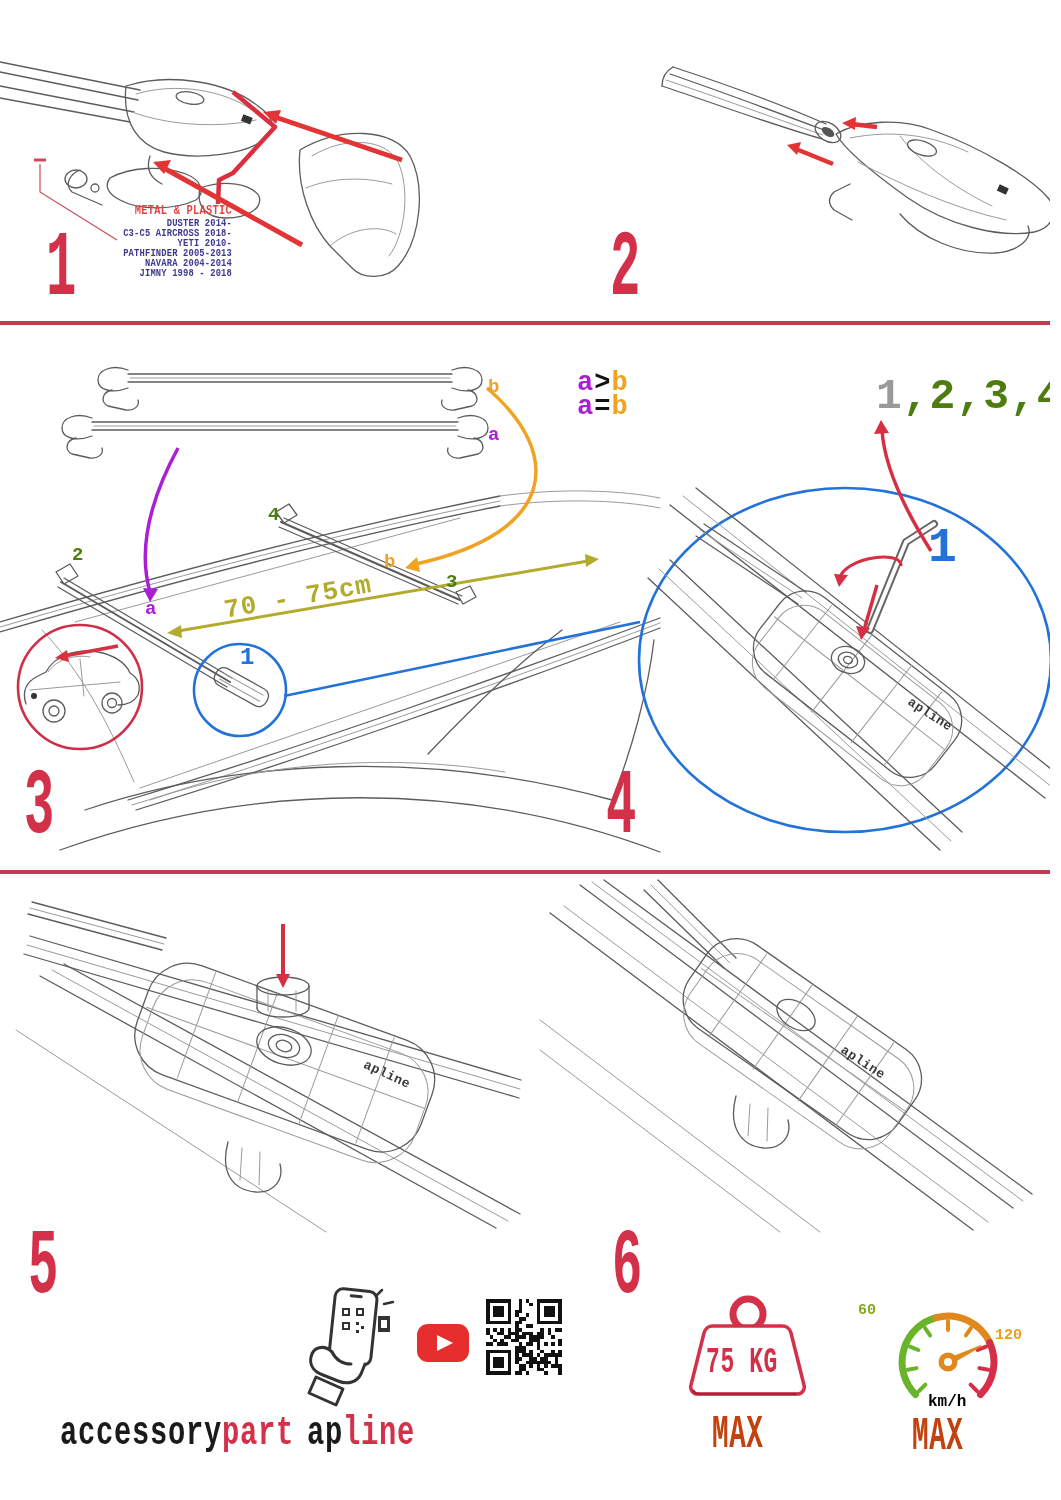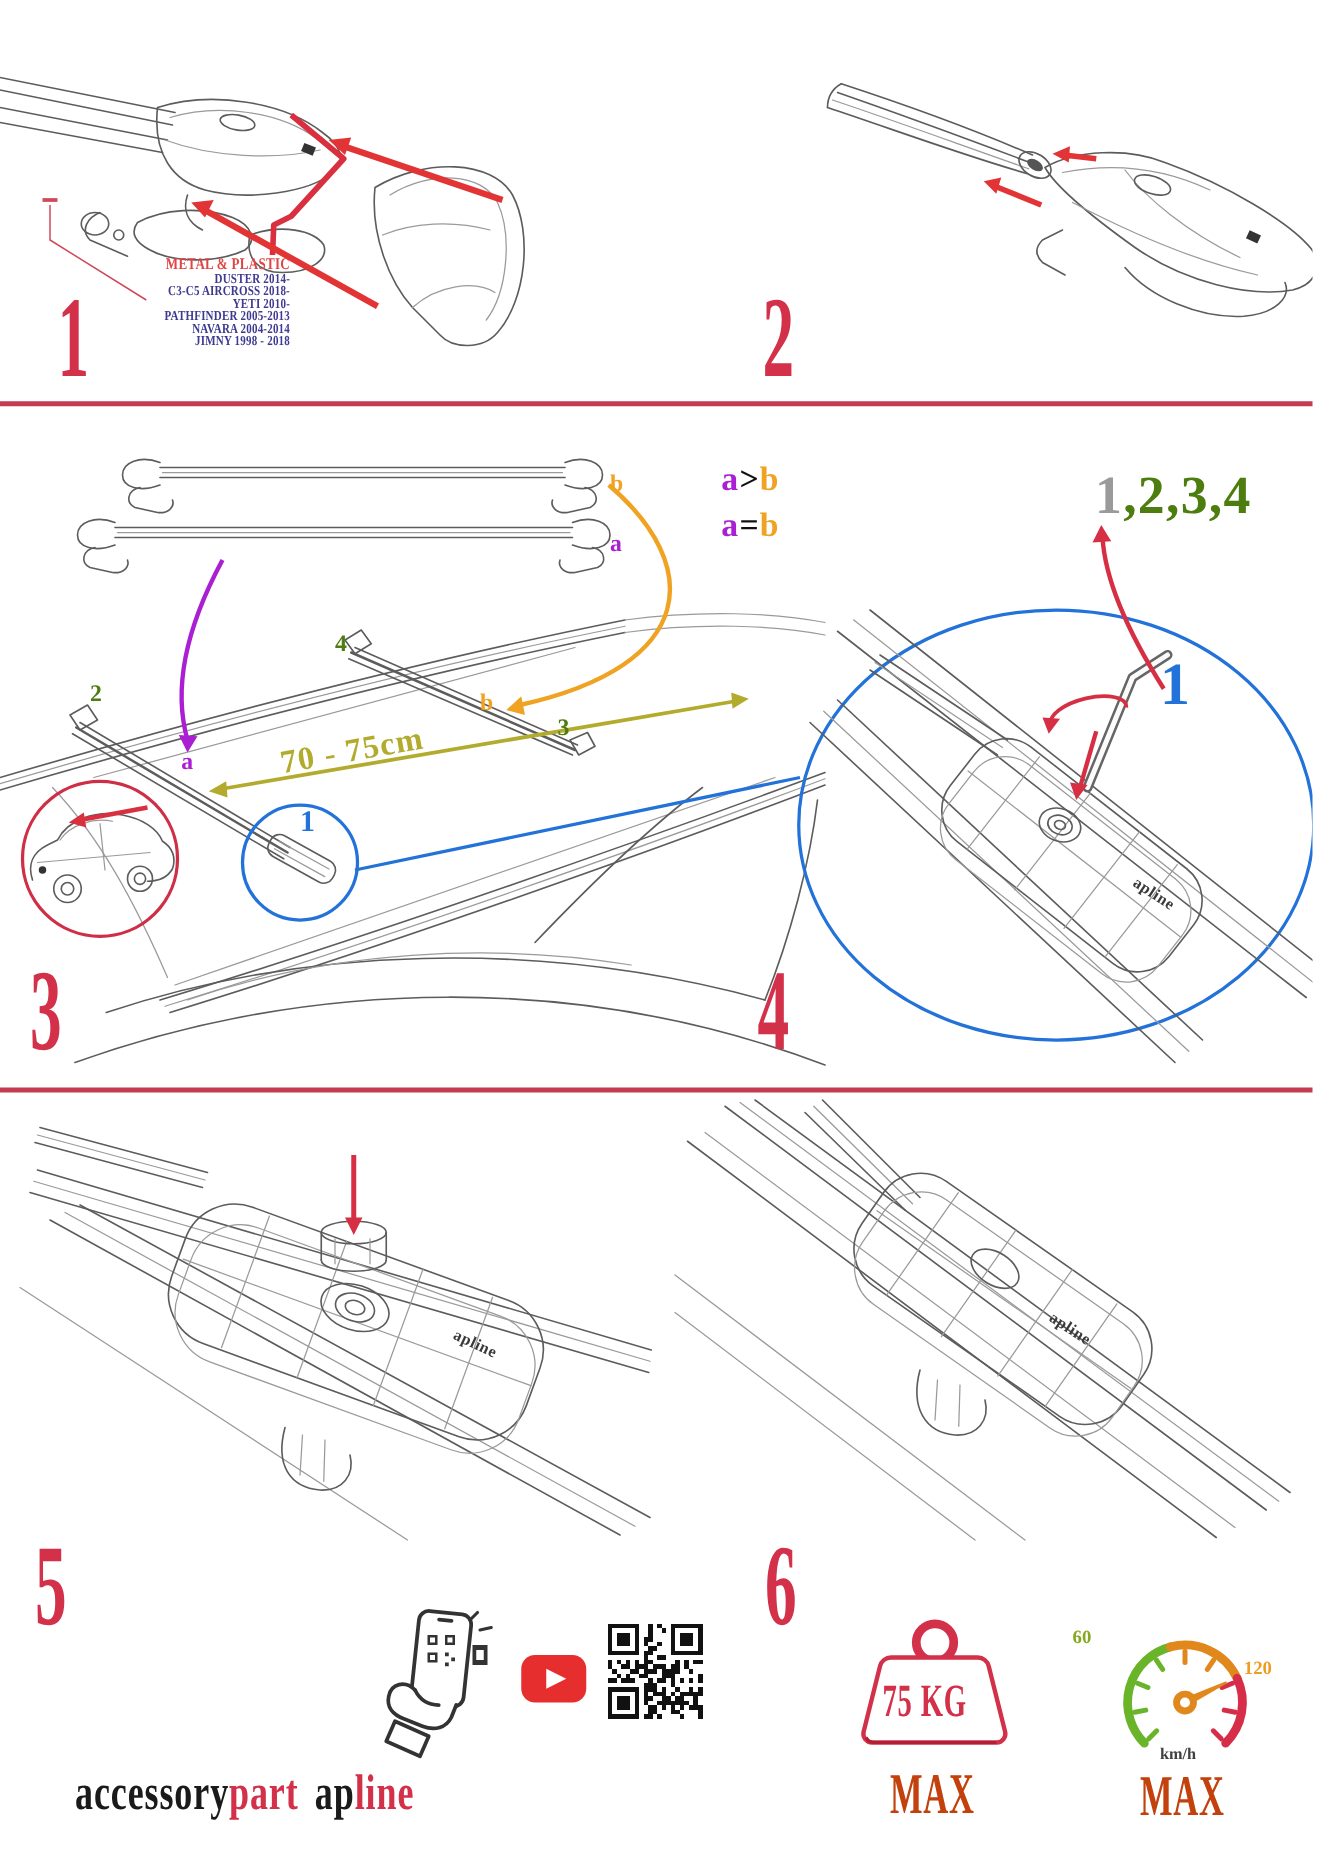"METAL & PLASTIC" .stage { font-family: Liberation Serif, serif -> Liberation Mono, monospace }
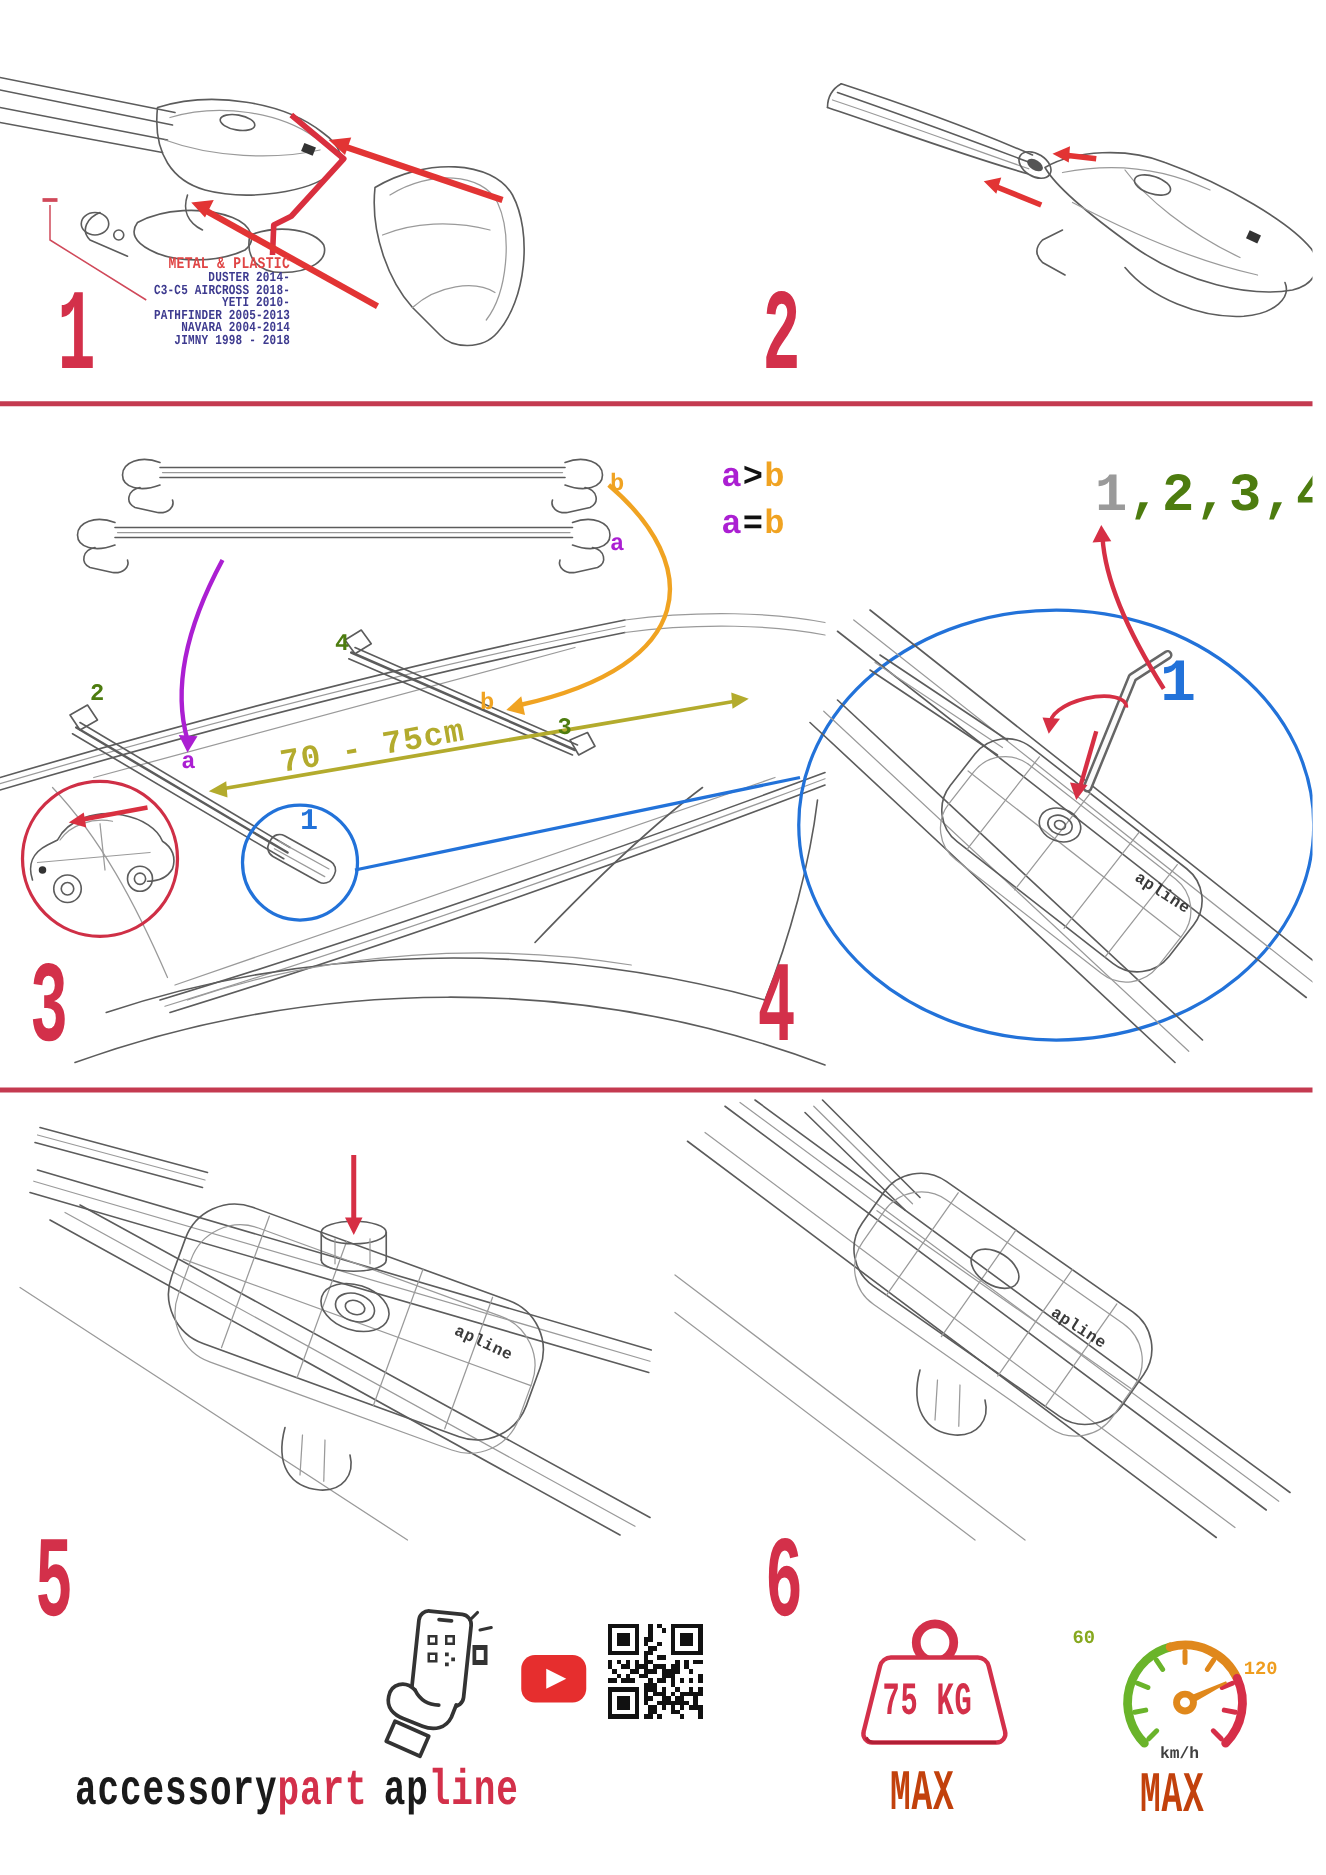"a=b" div.formula { top: 407px -> 394px }
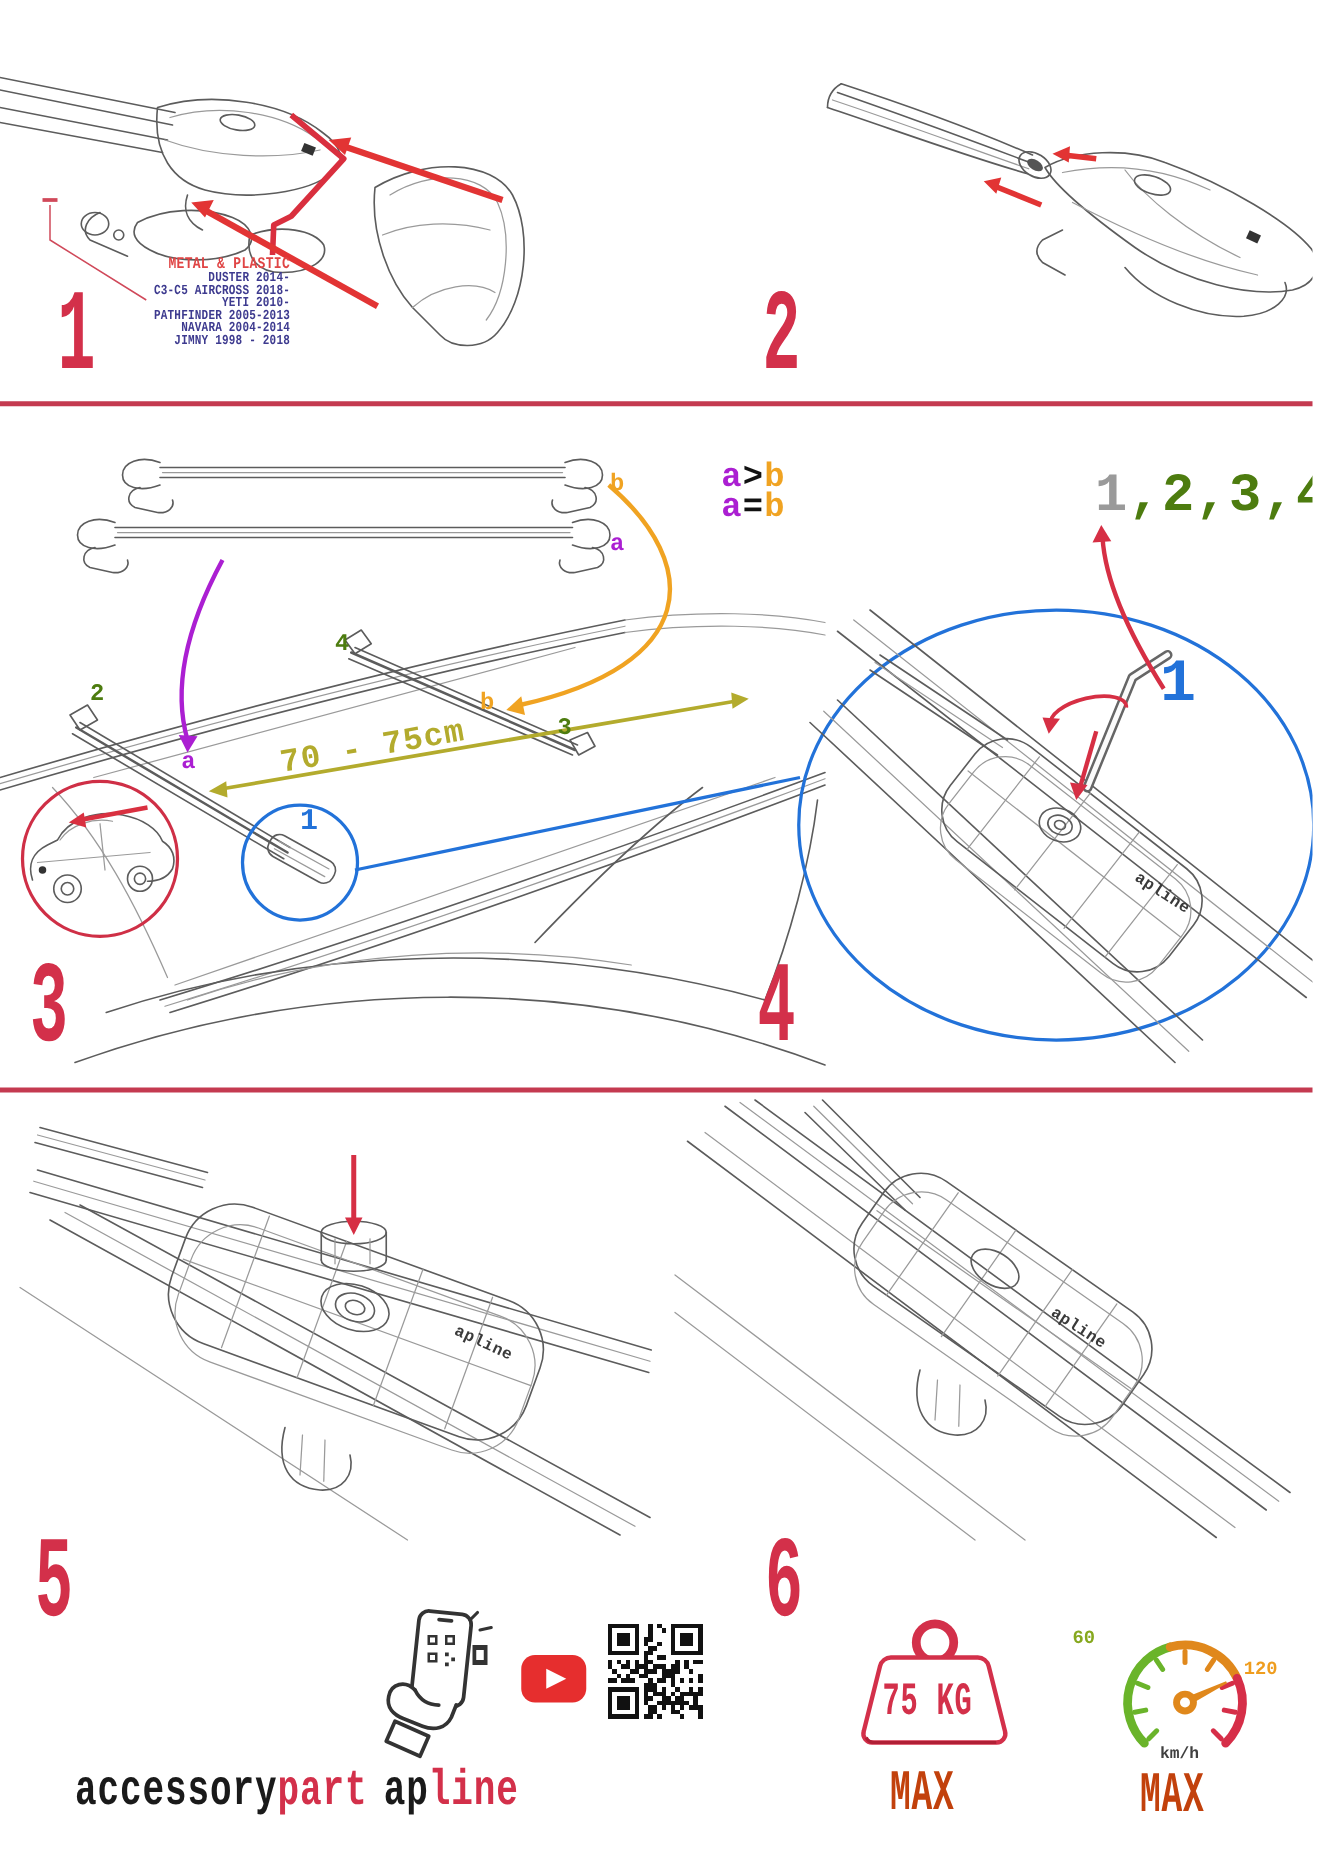"km/h" .kmh { color: #404040 -> #000000; font-size: 13px -> 16px }
